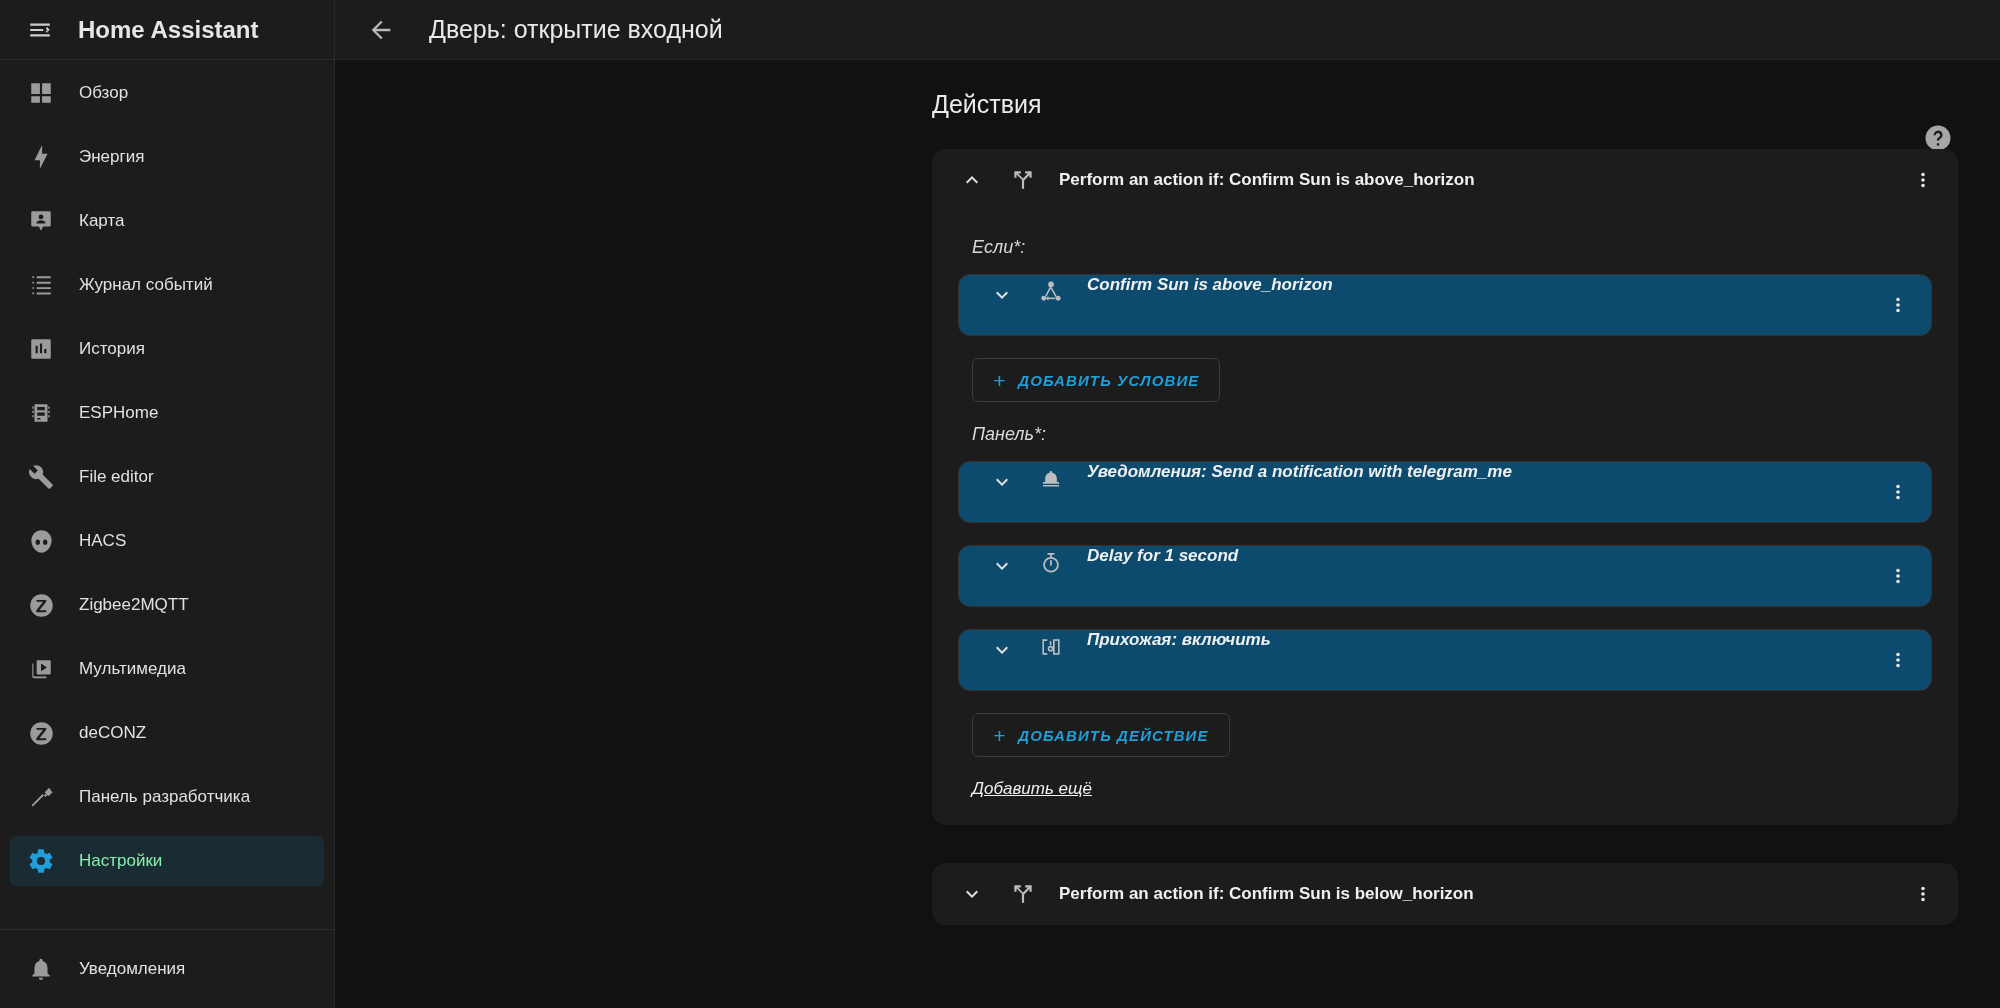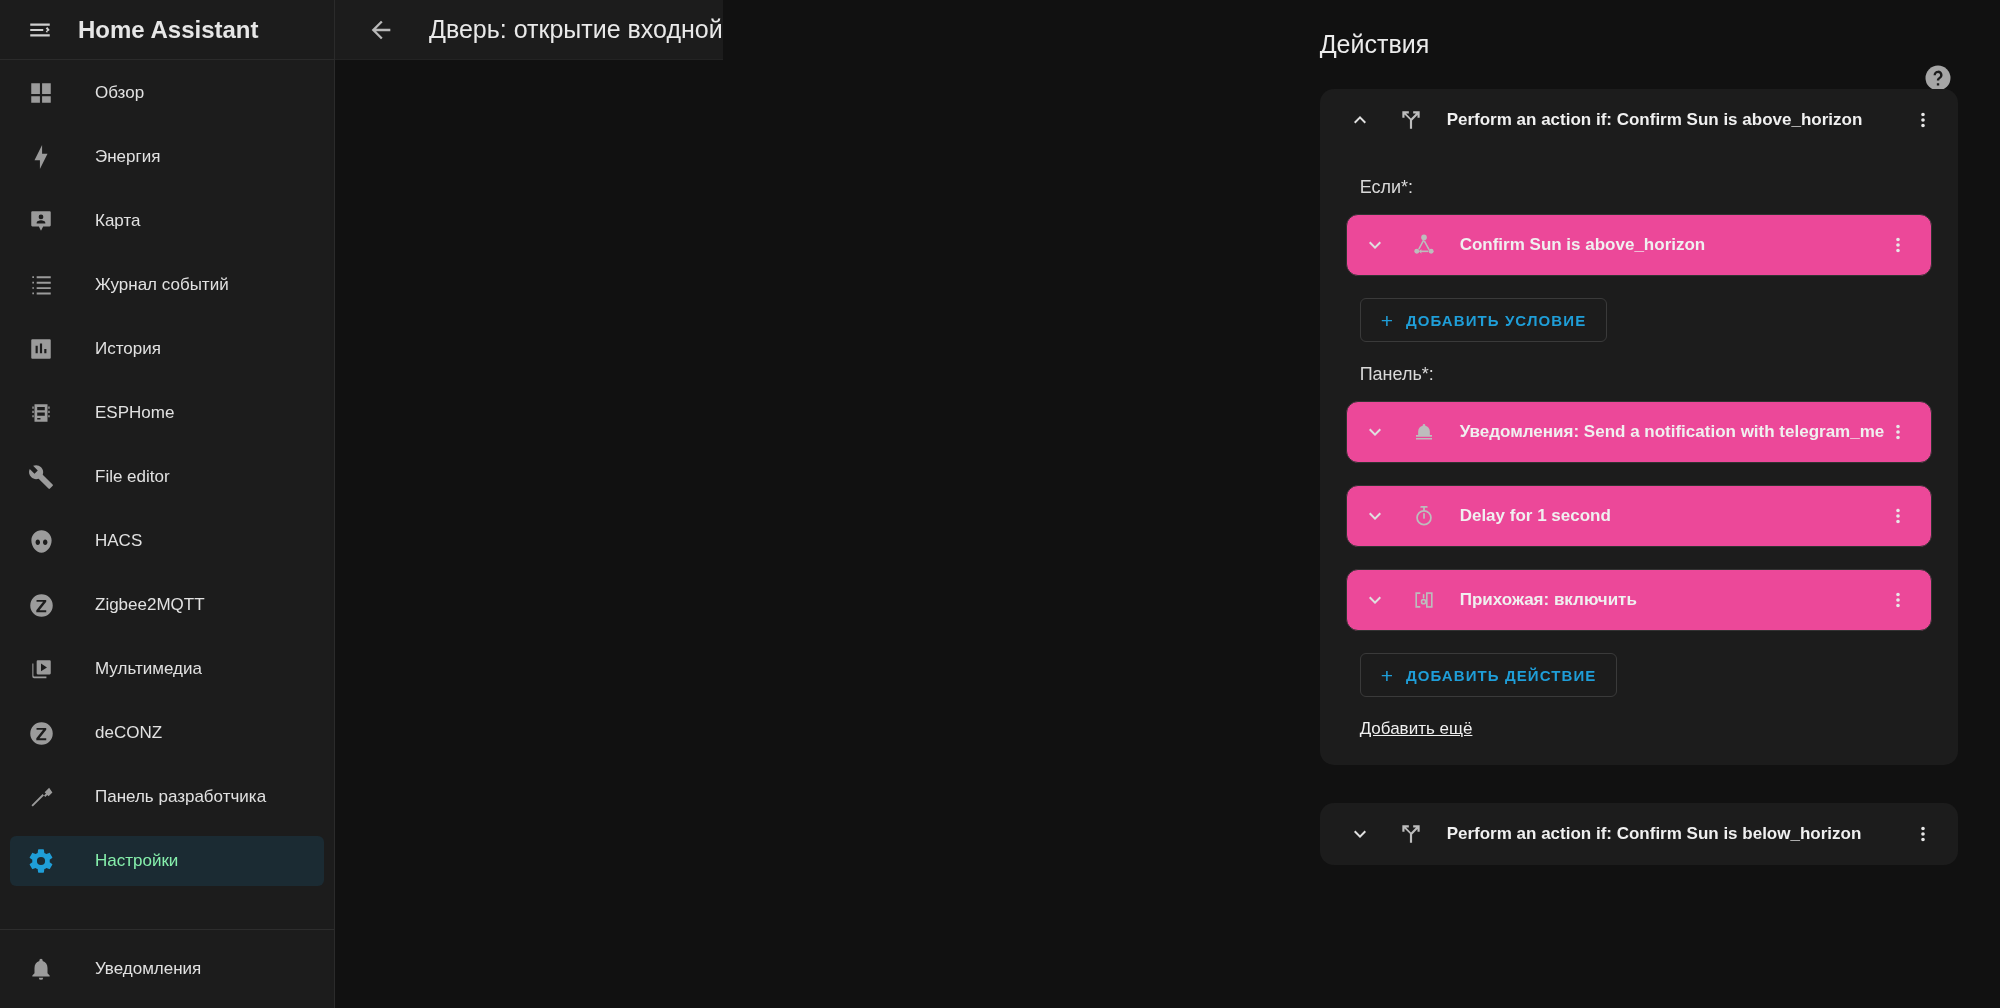"Дверь: открытие входной" .main { flex-direction: row -> column }
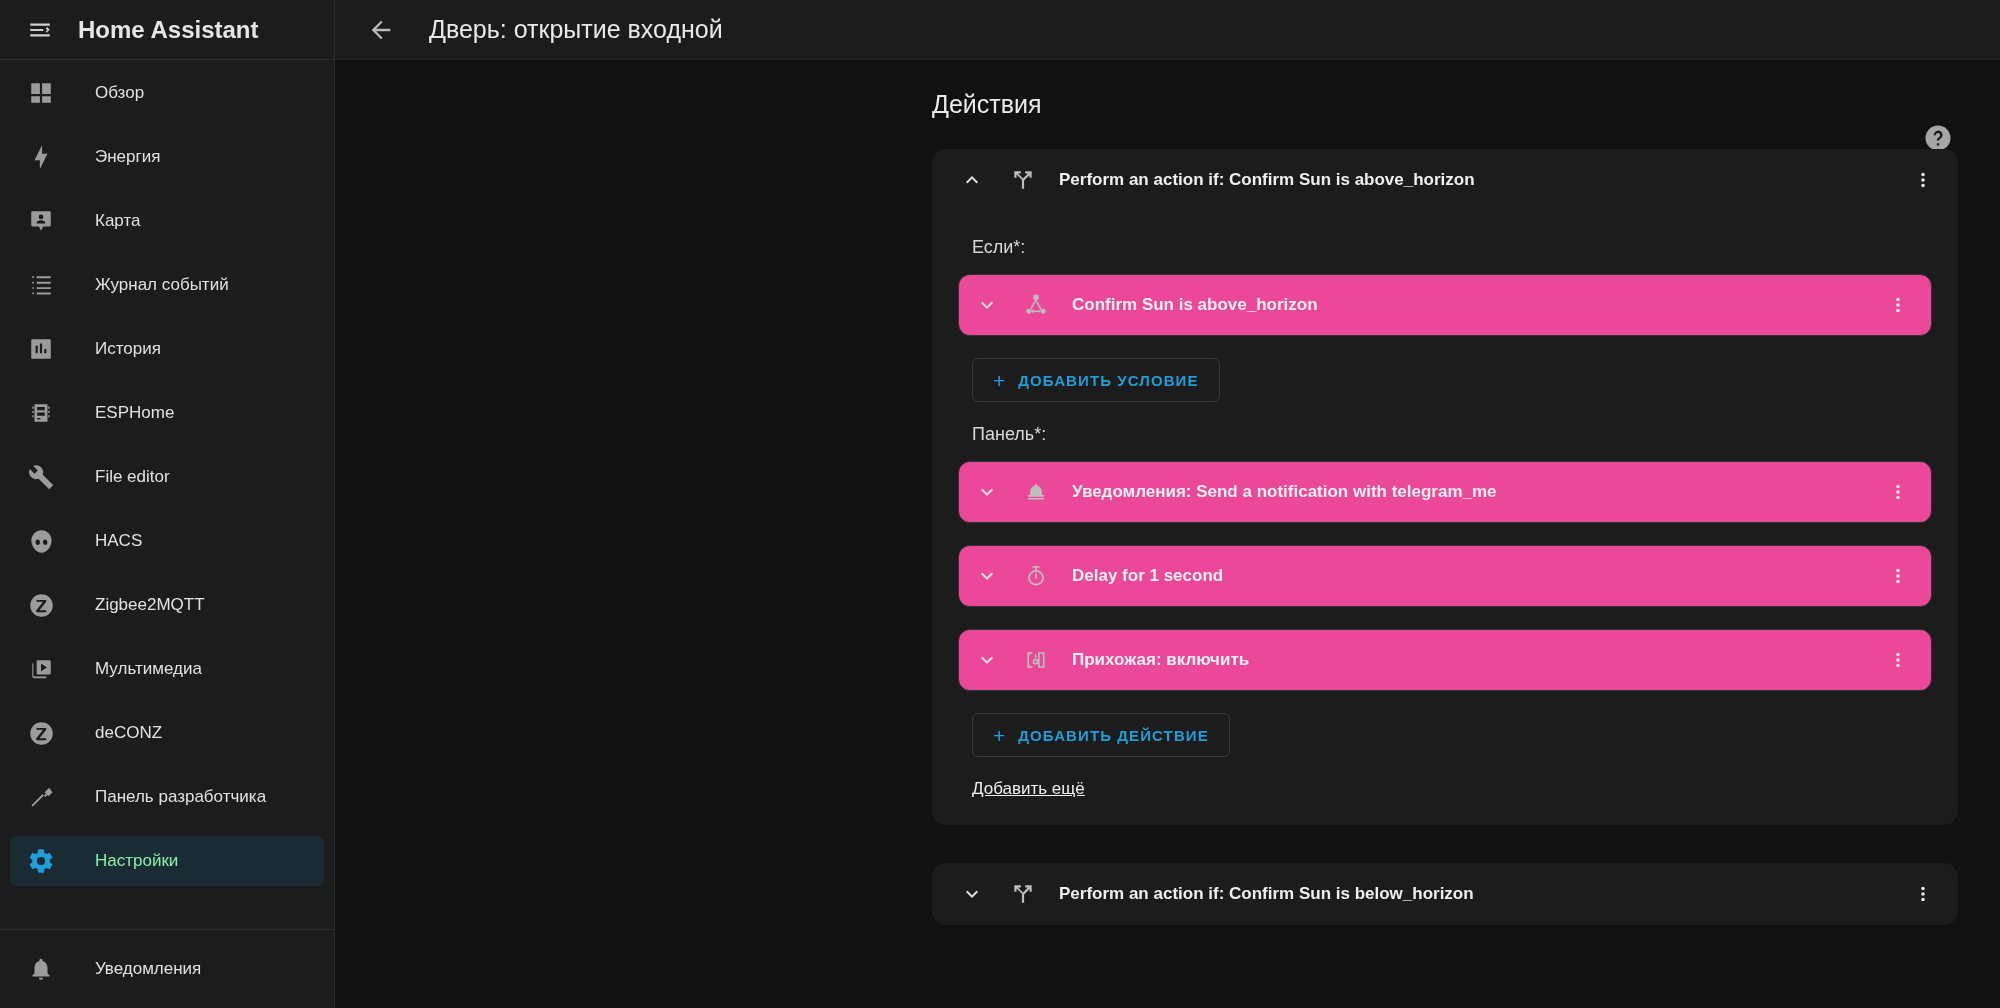"Обзор" .sb-item .lbl { margin-left: 37px -> 21px }
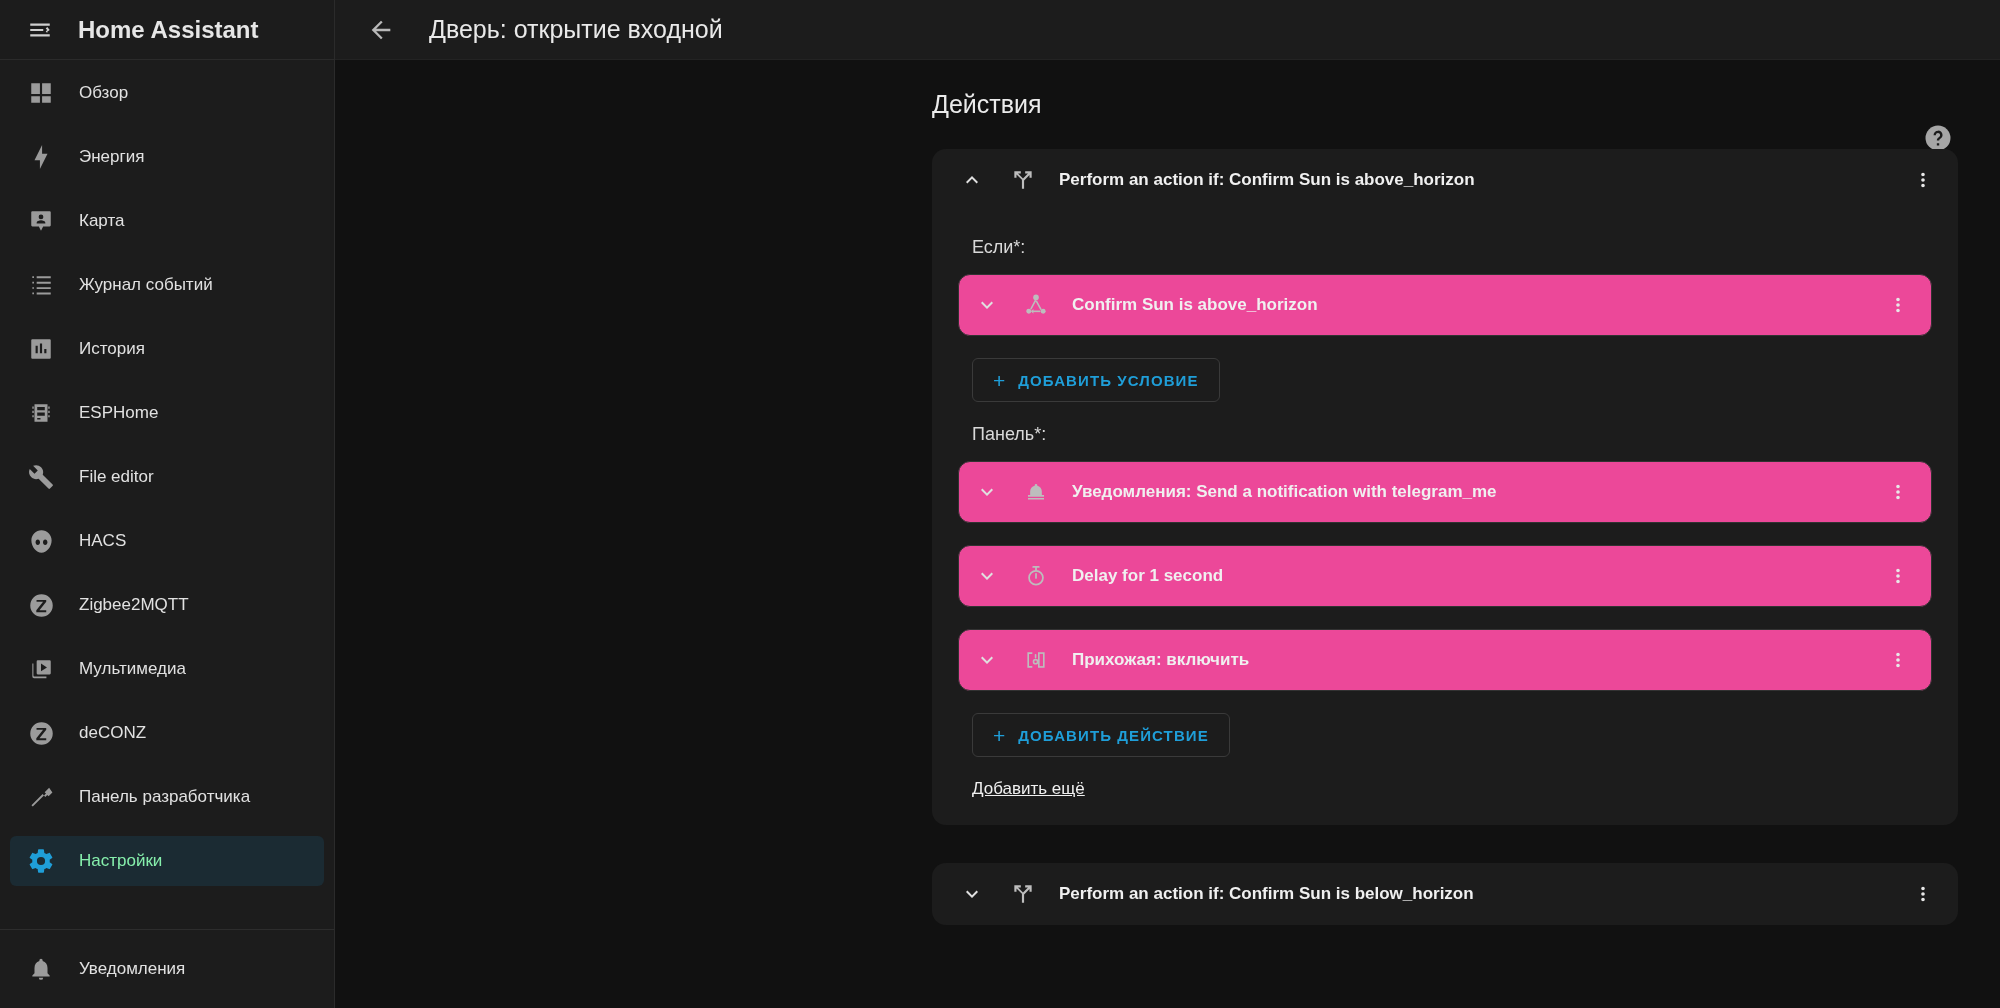"Если*:" .card-body { font-style: none -> italic }
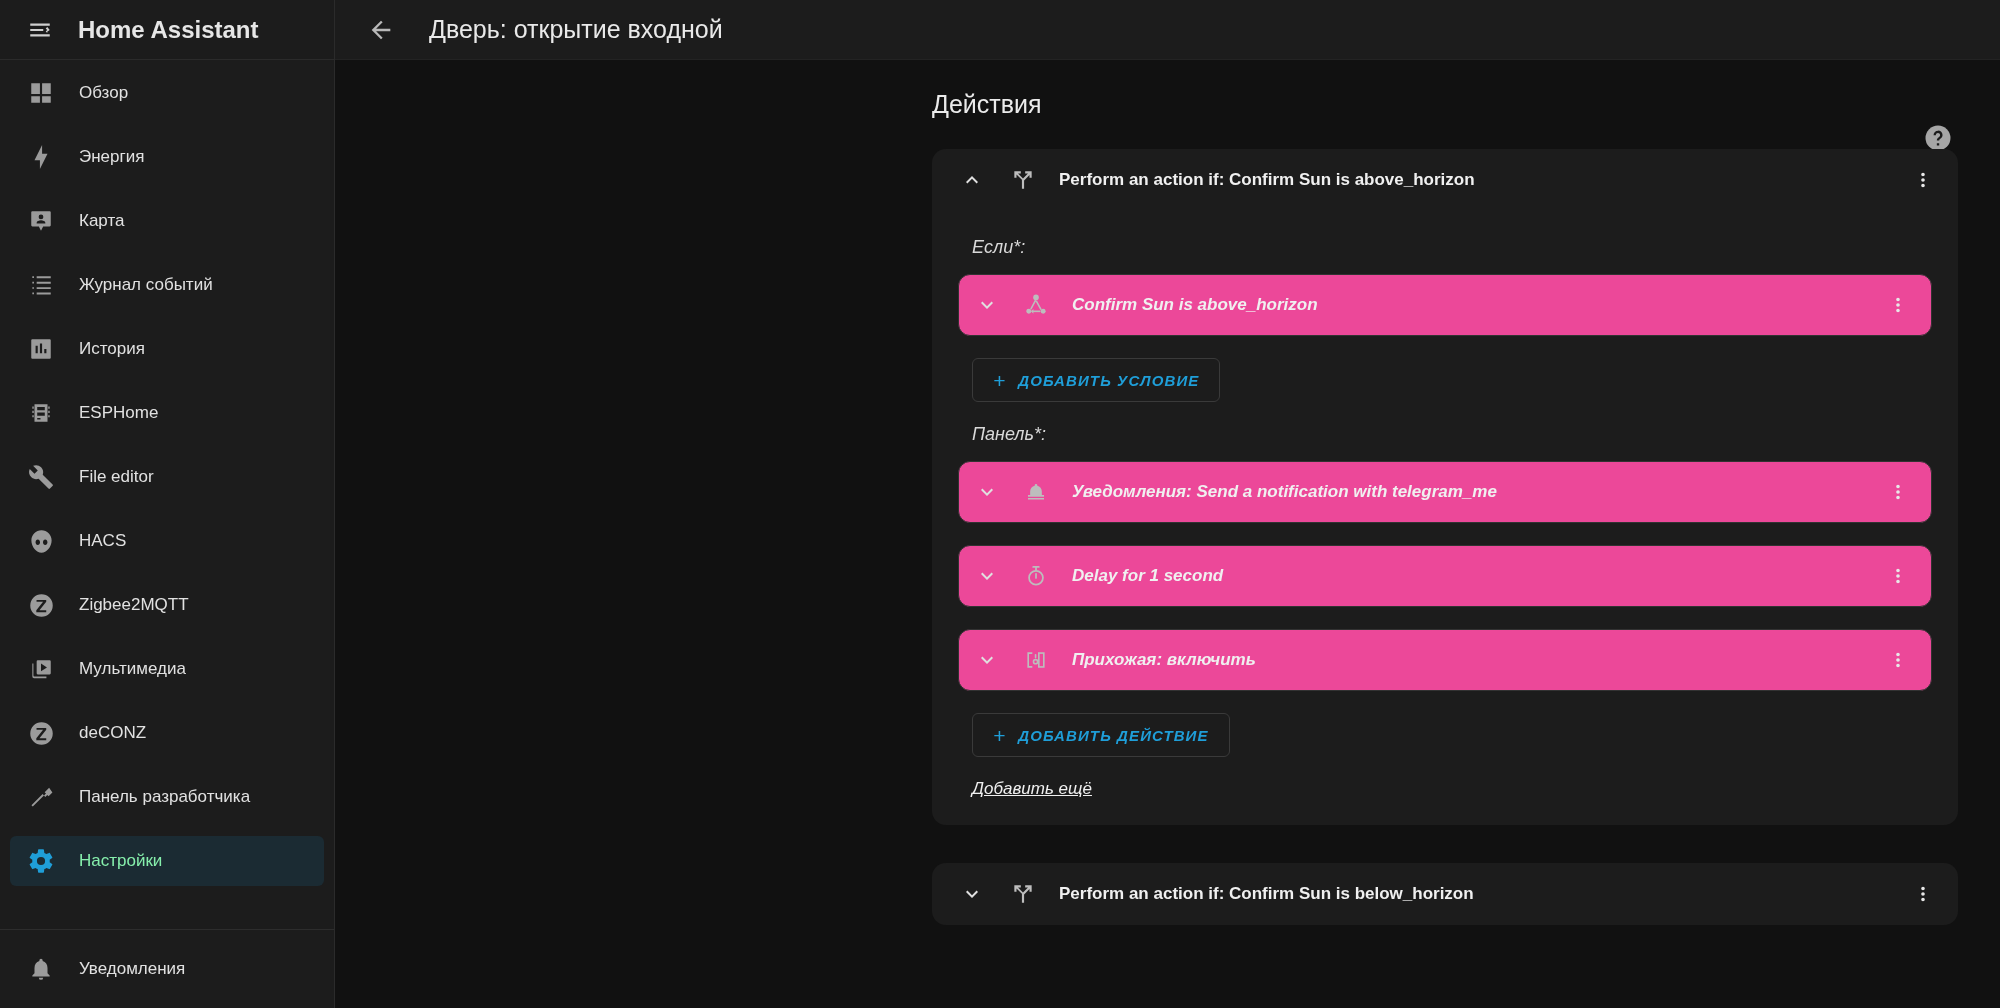"Confirm Sun is above_horizon" .row { align-items: center -> none; background: #ec4899 -> #0c4a6e; padding-left: 8px -> 23px }
